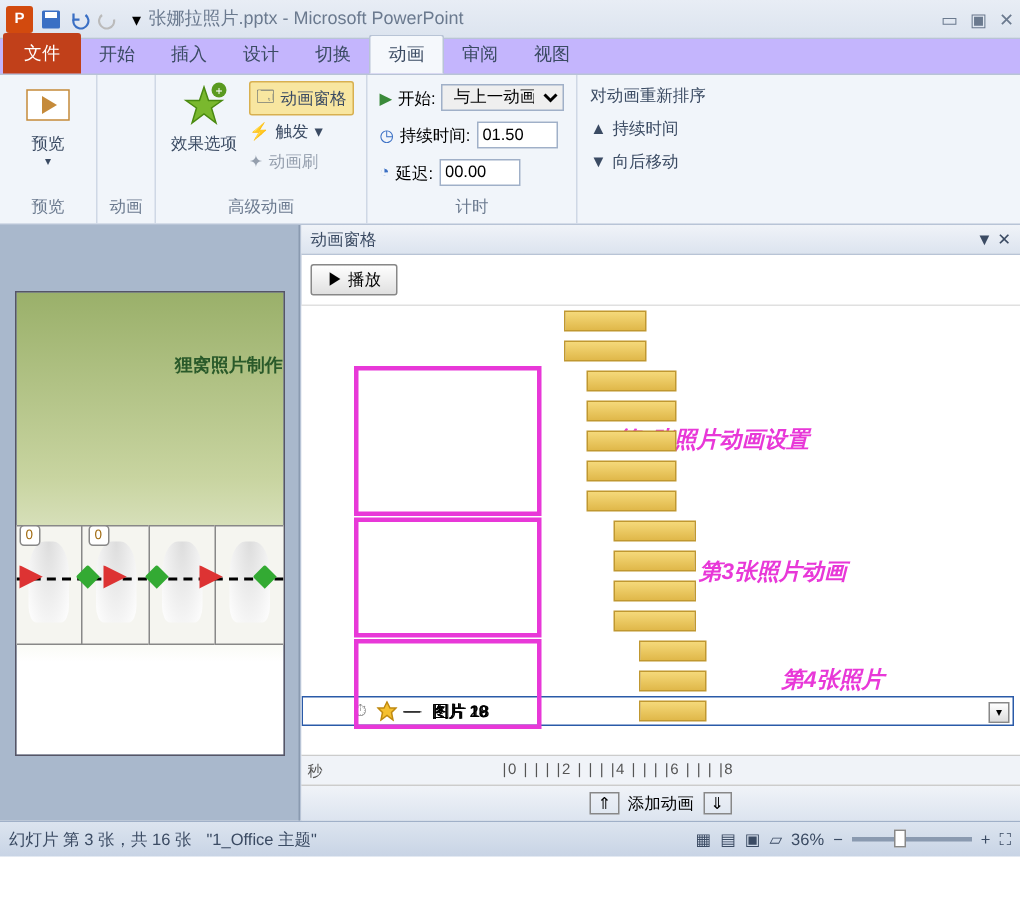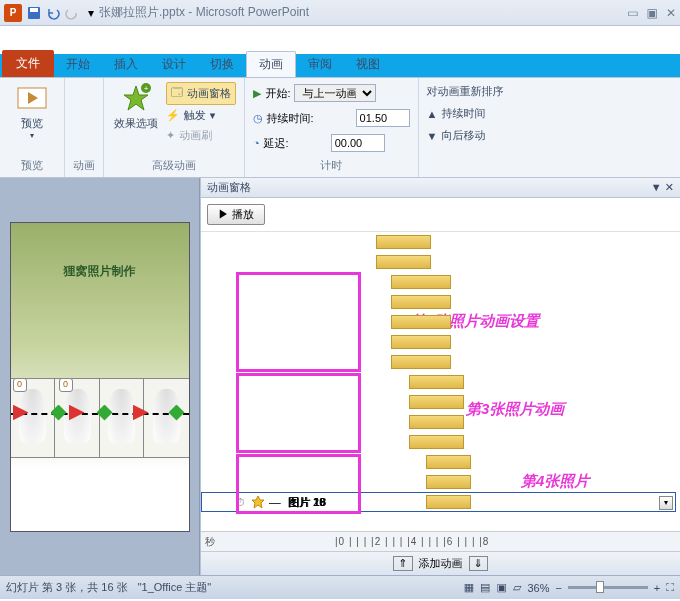"文件" .tabs { background: #0ea5e9 -> #c4b5fd; margin-top: 28px -> none }
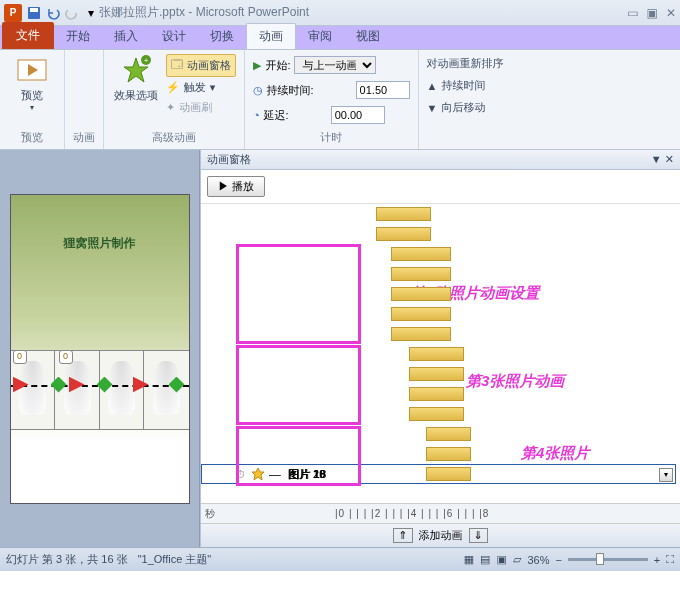"01.50" .spinner { margin-left: 38px -> none }
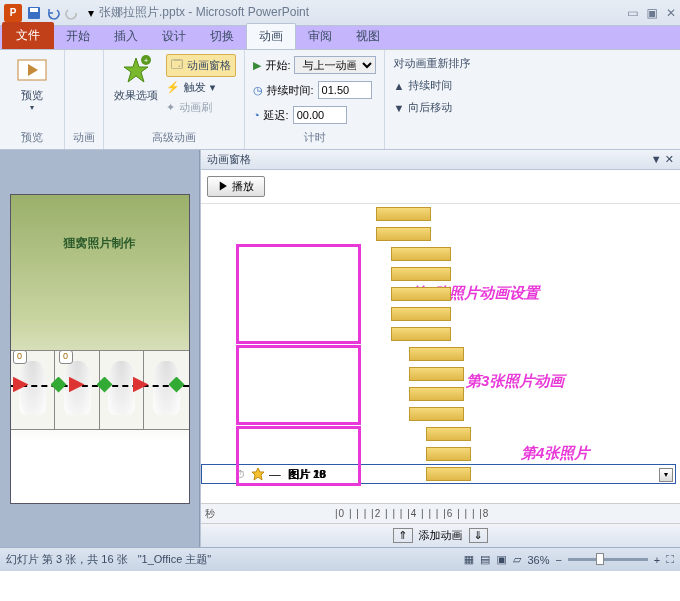"狸窝照片制作" .slide-title { text-align: center -> right }
